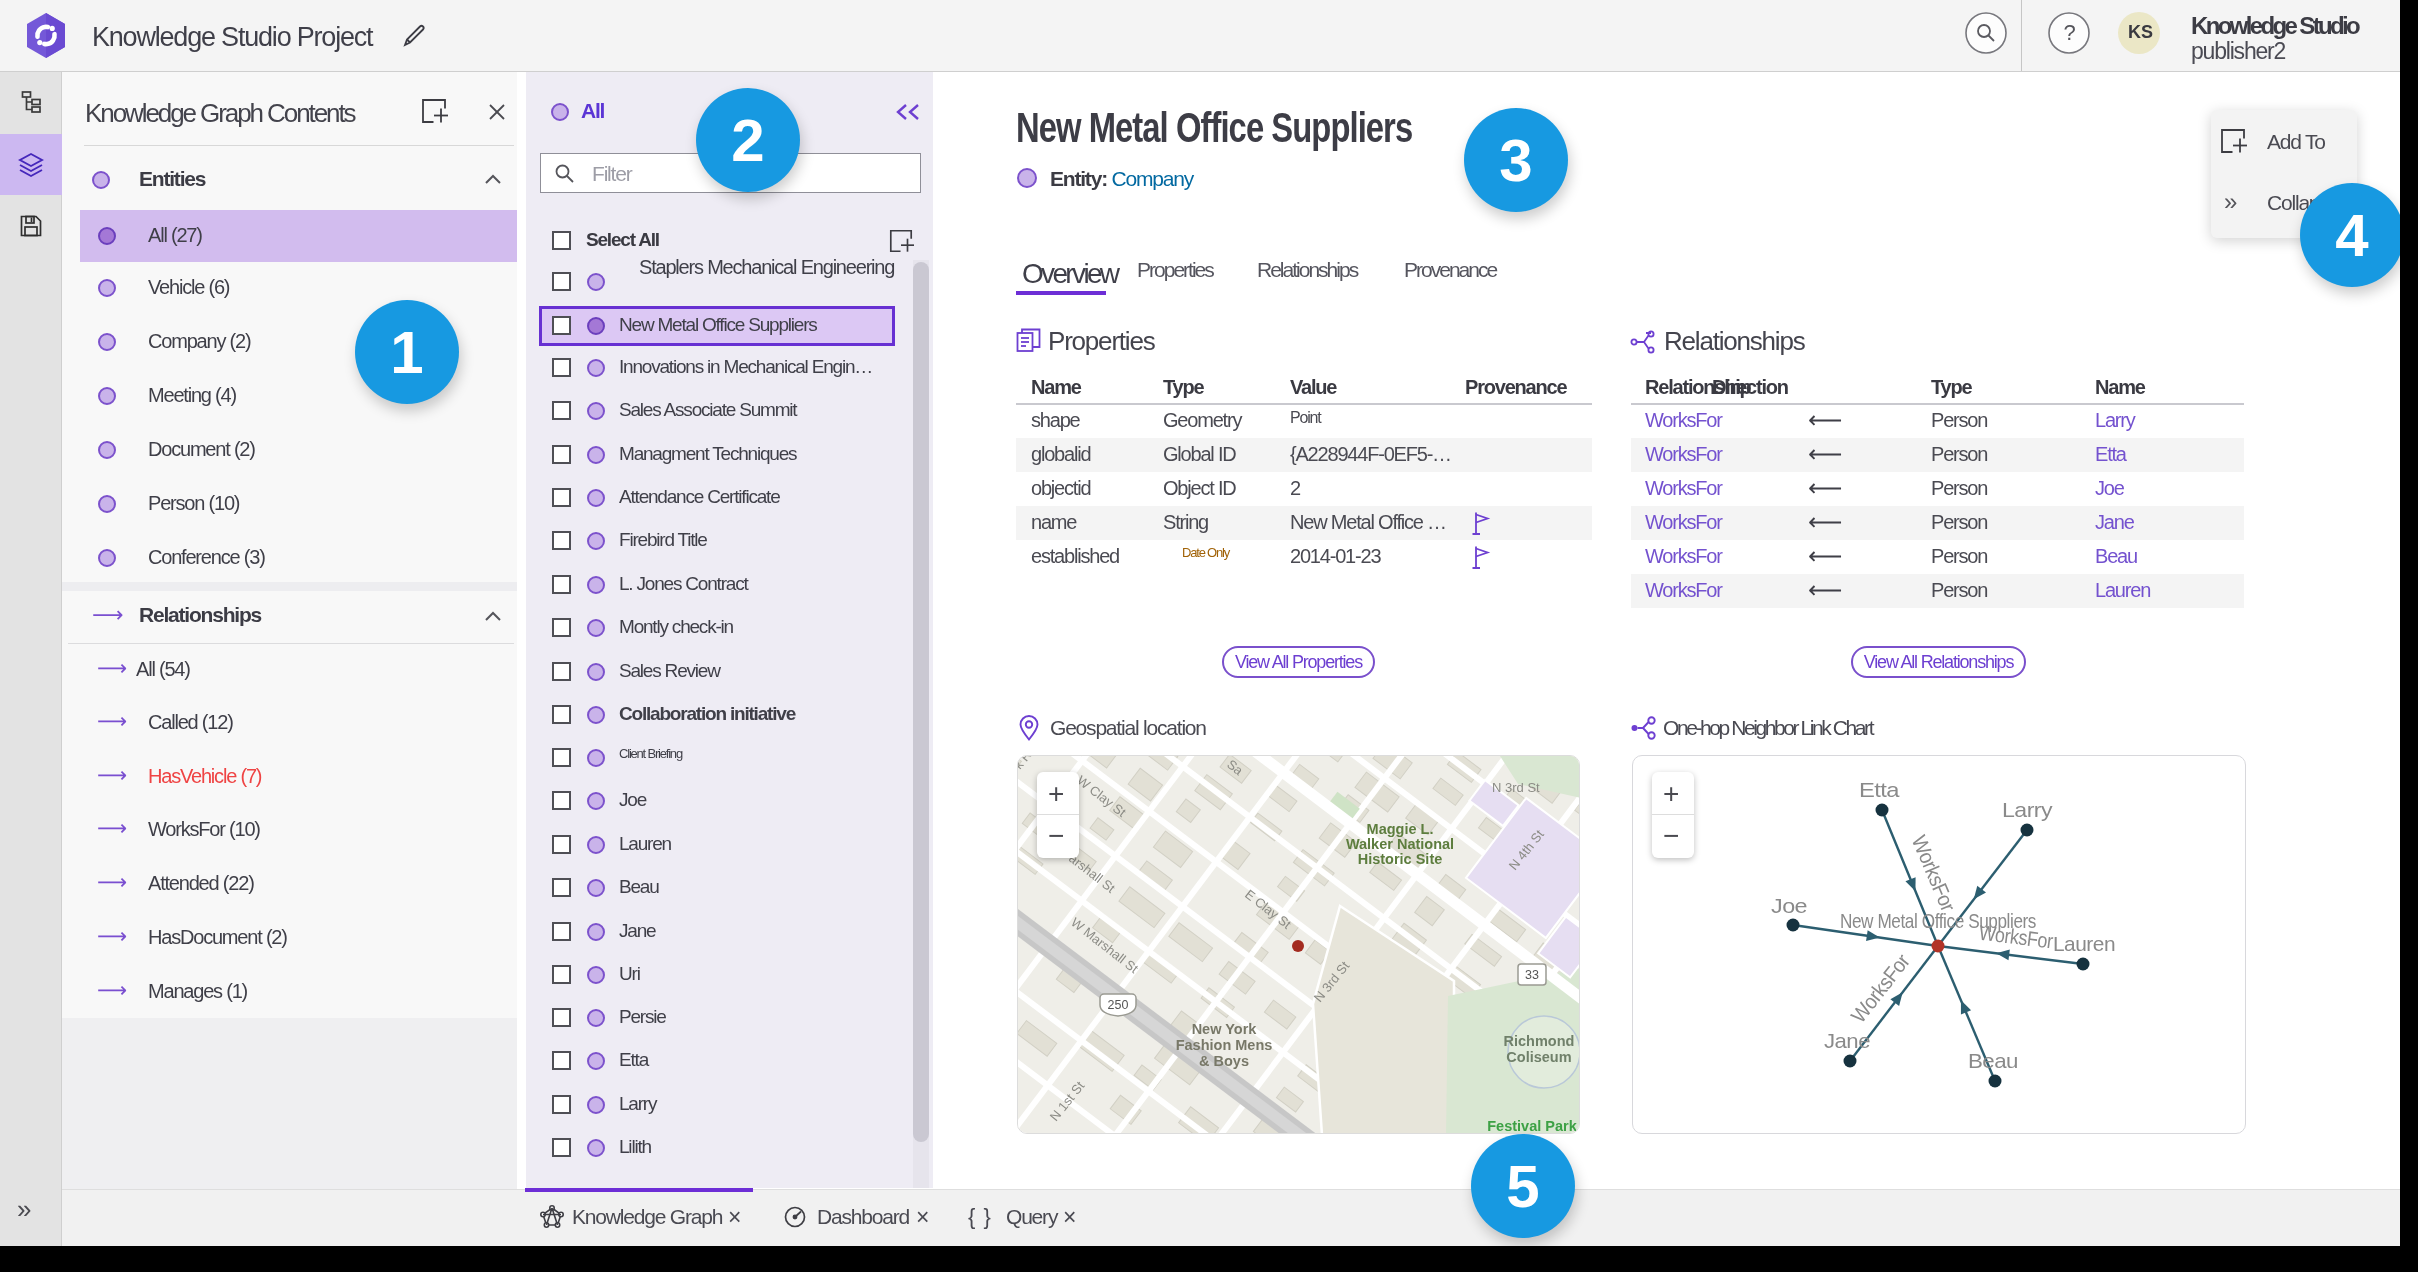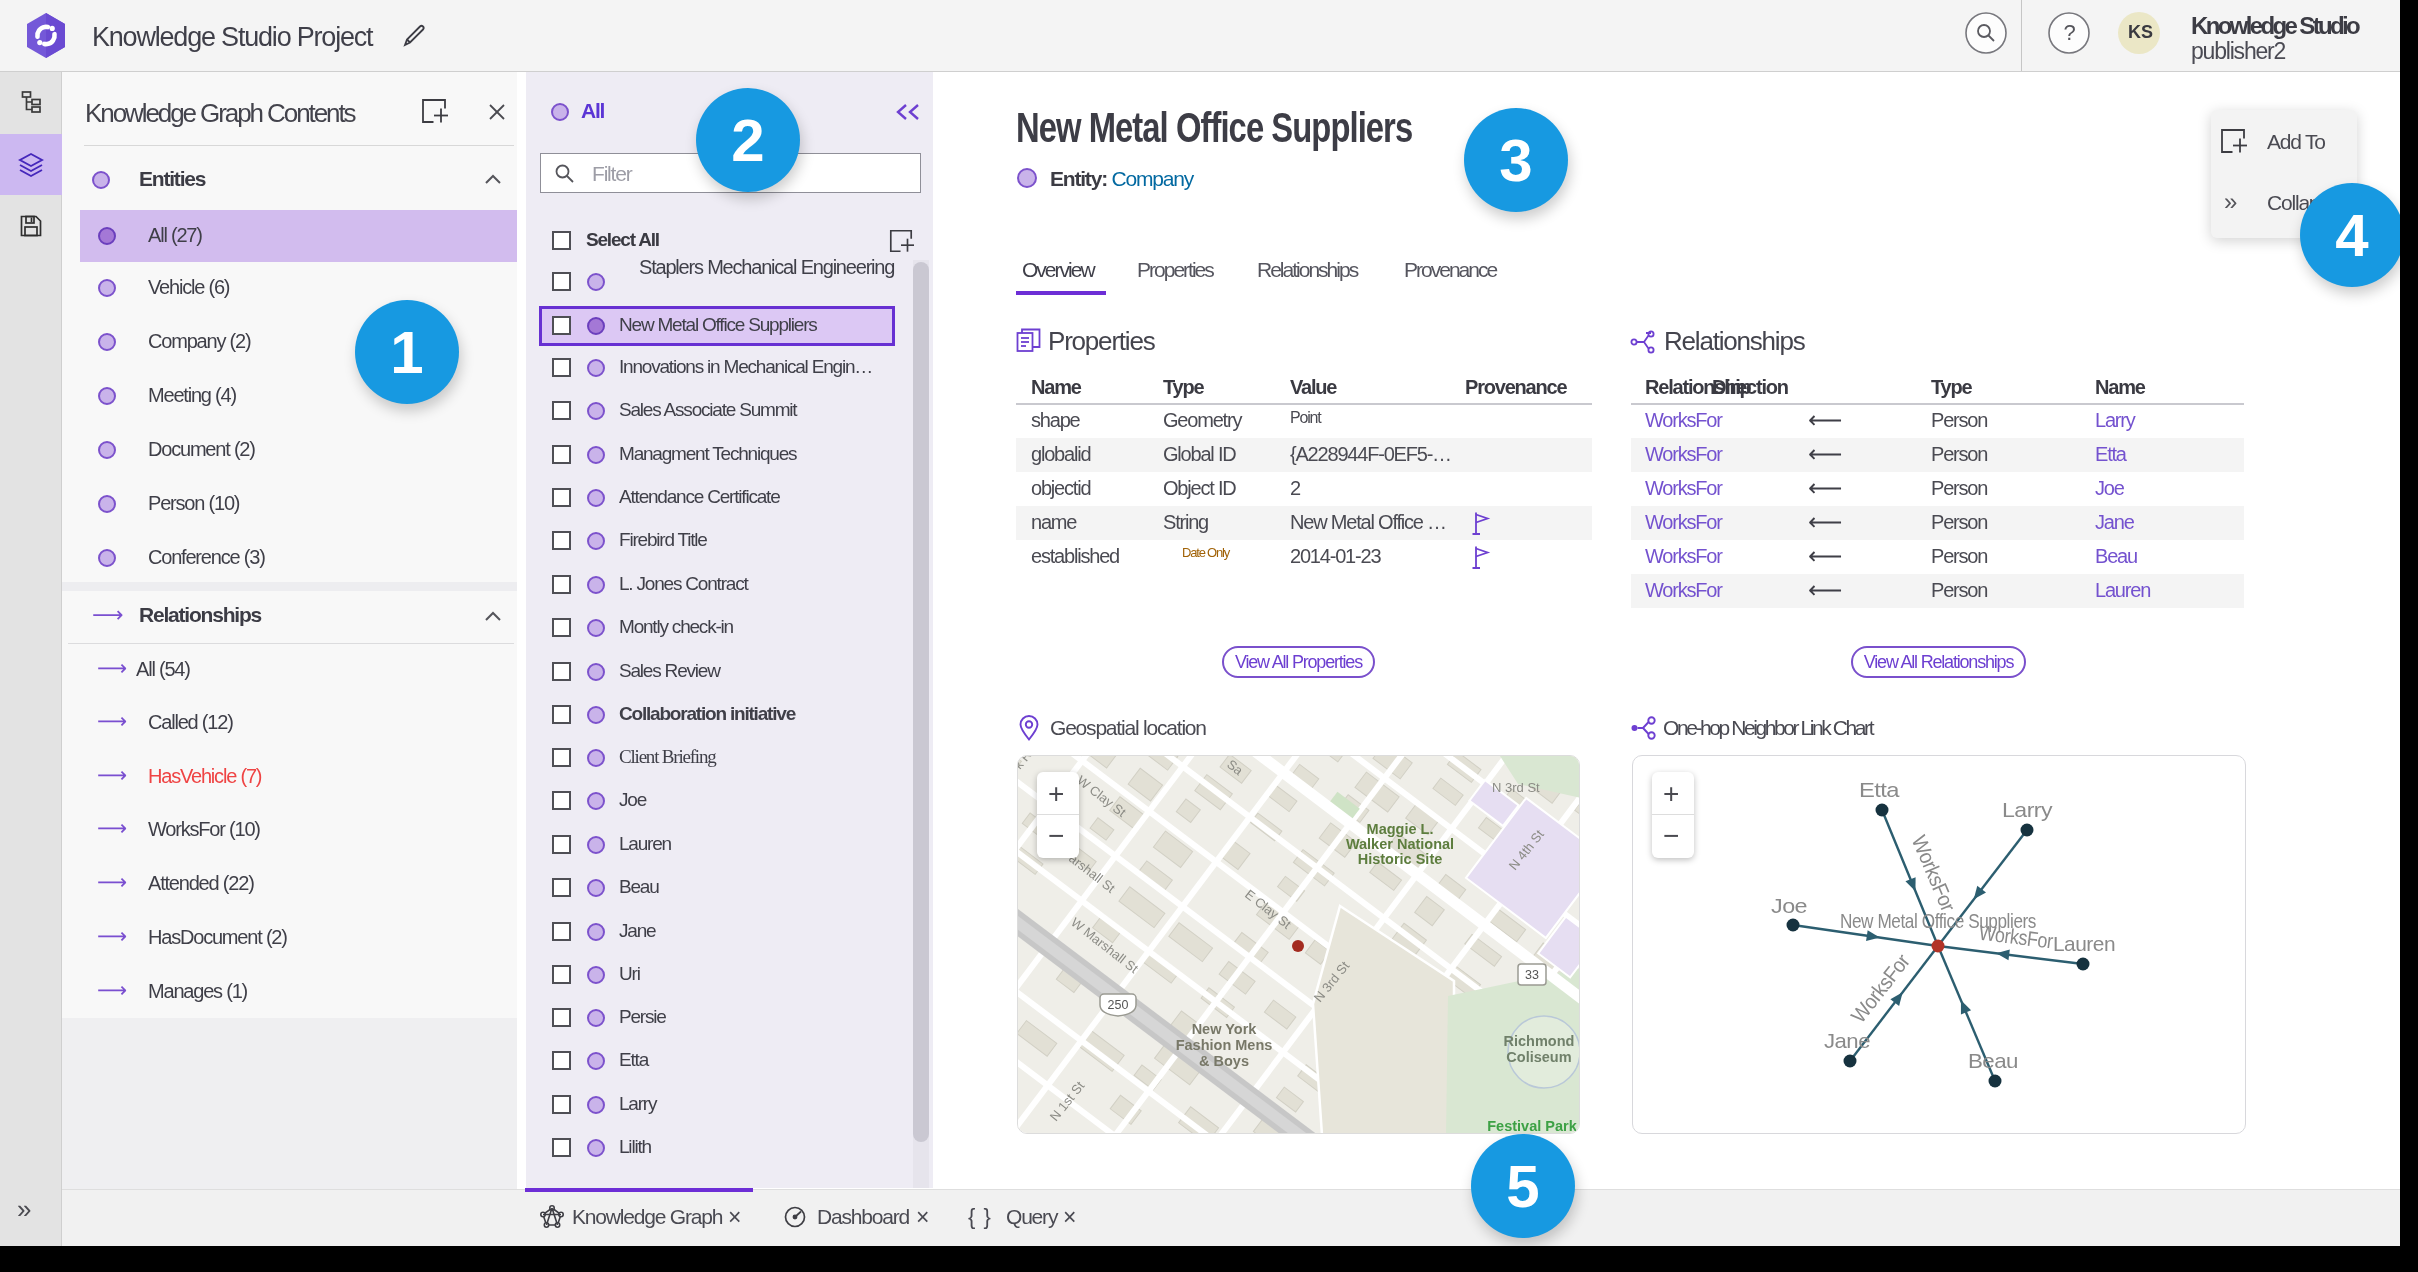"Overview" div.txt { font-size: 21px -> 28px }
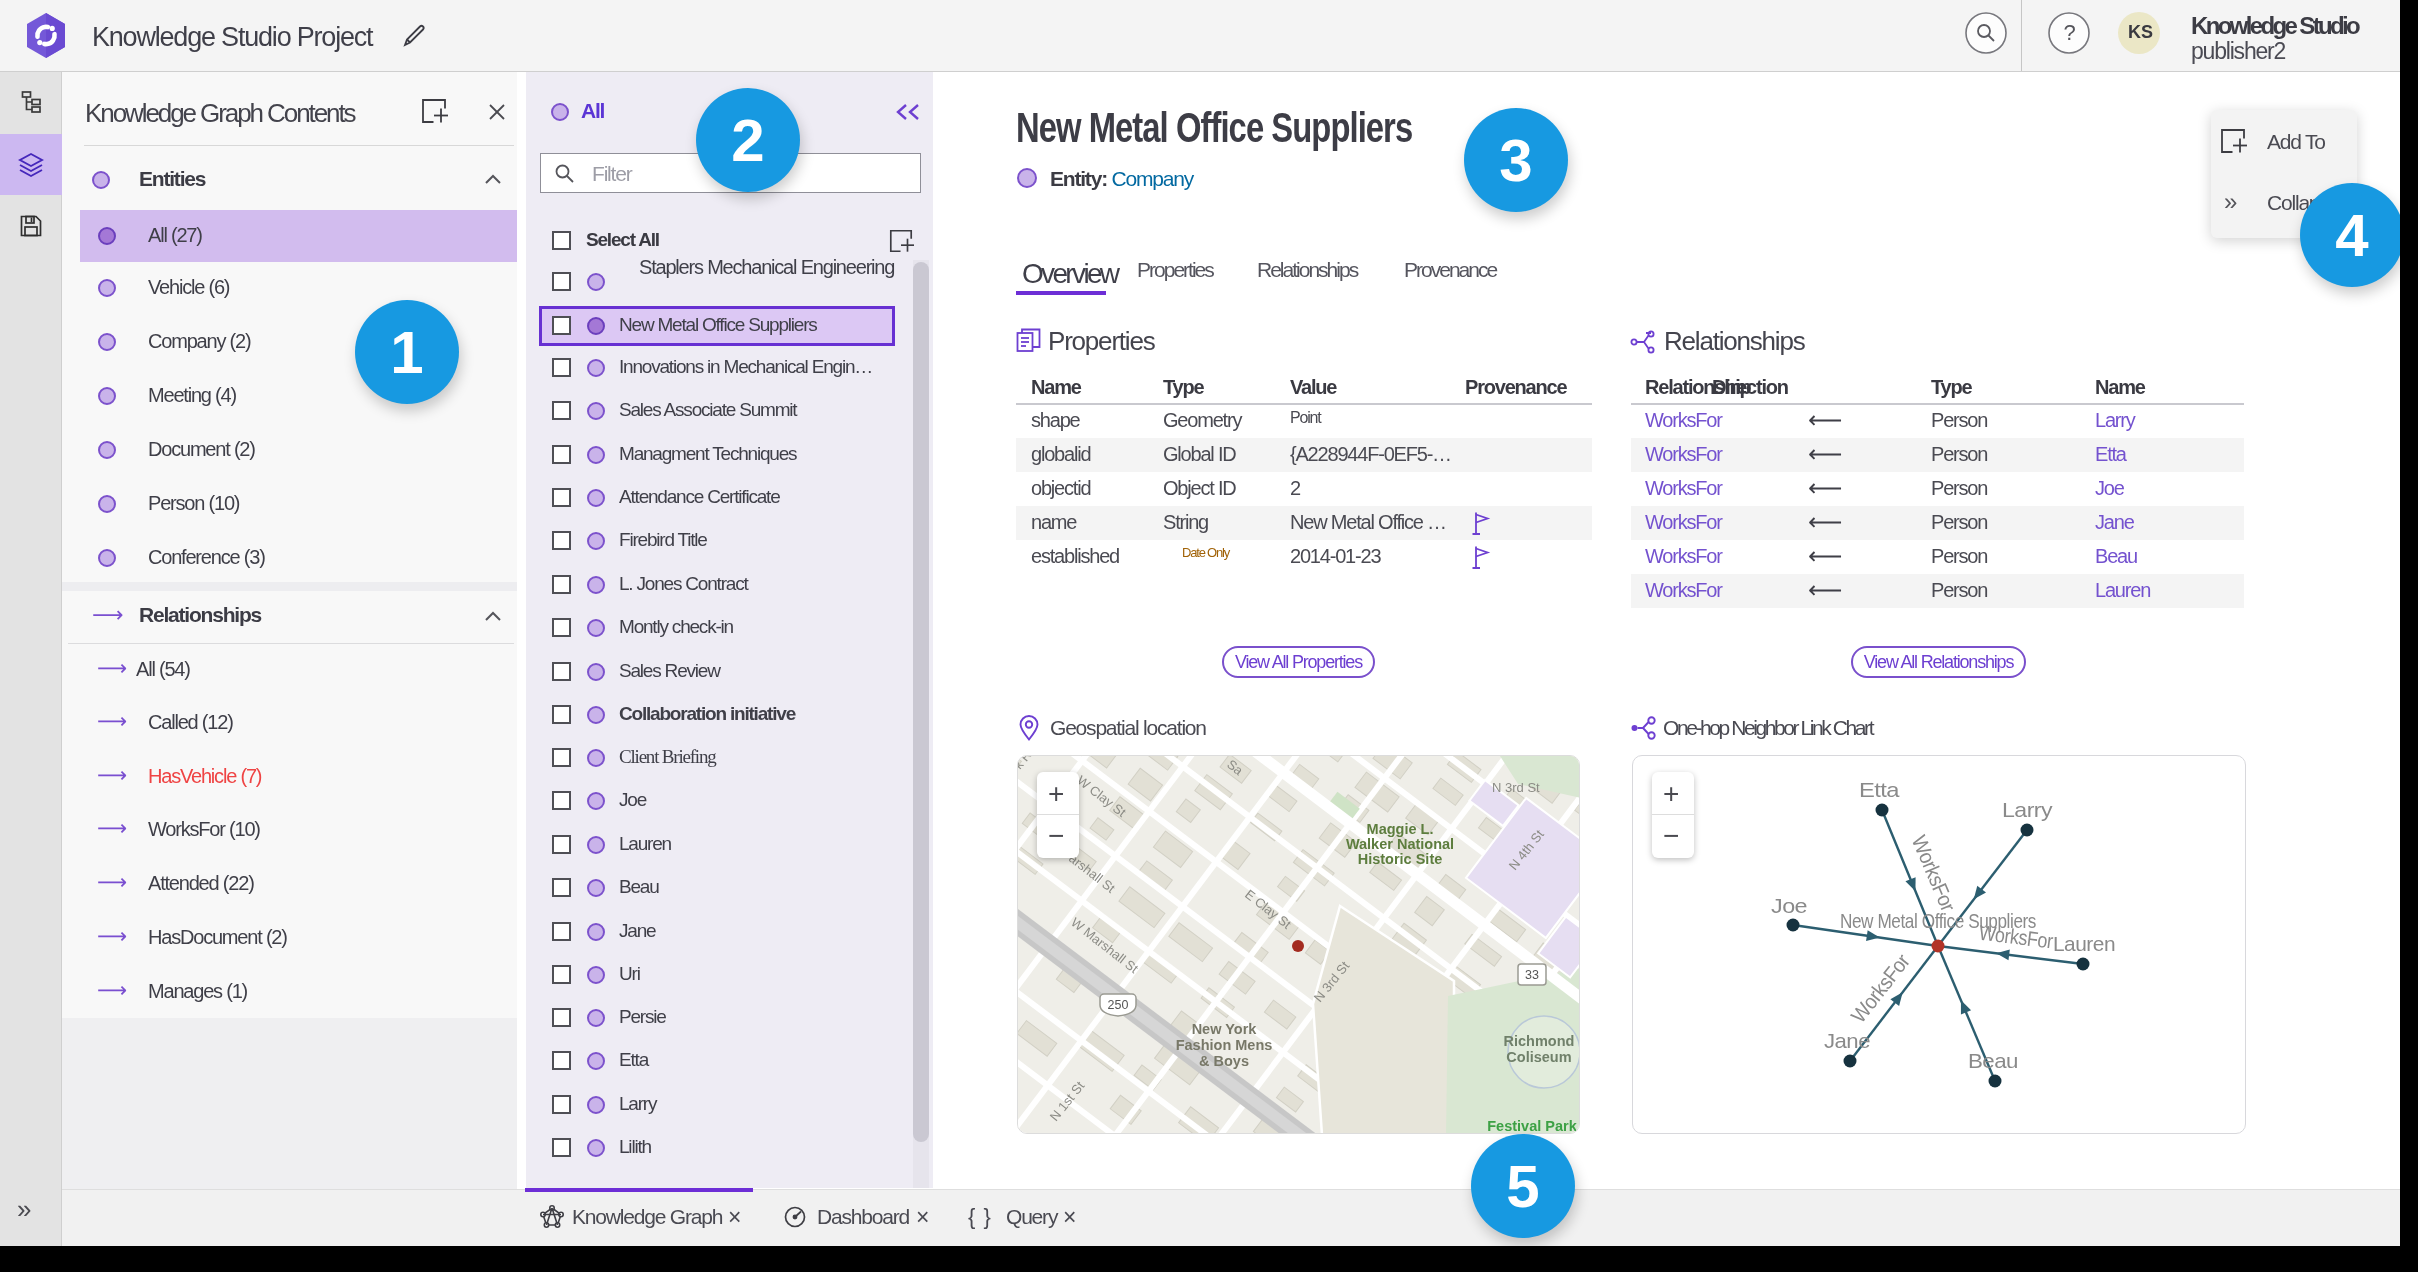"Client Briefing" div.txt { font-family: Liberation Serif, serif -> none; font-size: 19px -> 13px }
